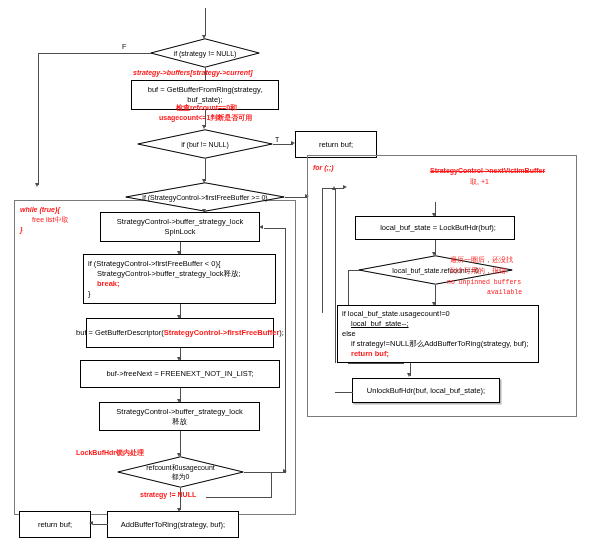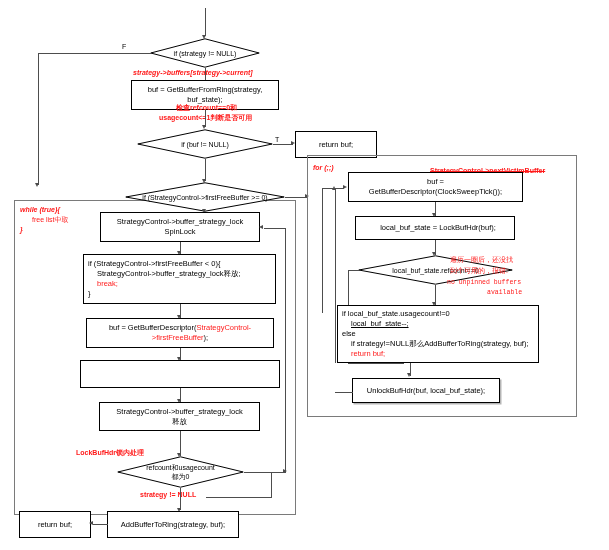"buf =" div.node { html: <div> <span>buf =</span> <span>GetBufferDescriptor(ClockSweepTick());</span> </div> -> none }
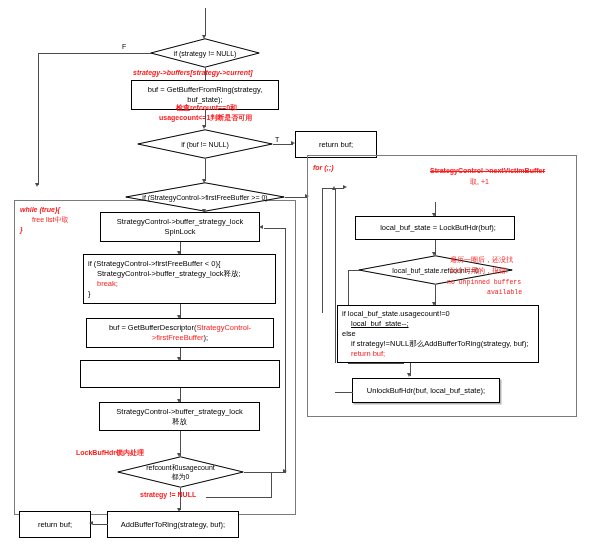"break;" .red { font-weight: none -> bold }
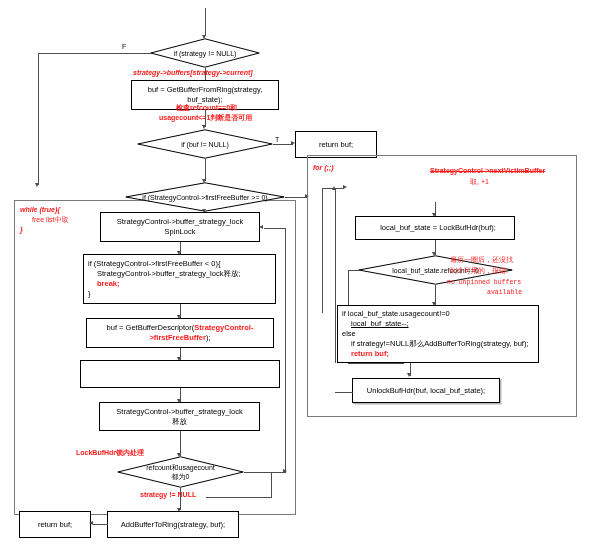"buf =" div.node { flex-direction: column -> row }
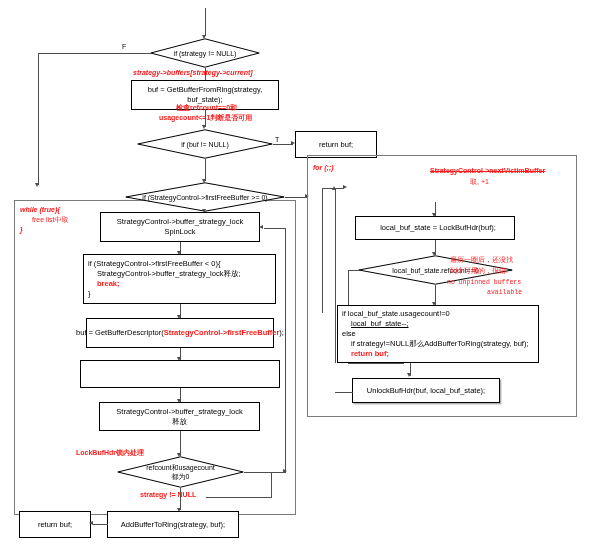"buf->freeNext = FREENEXT_NOT_IN_LIST;" span.codeline { html: none -> <span>buf-&gt;freeNext = FREENEXT_NOT_IN_LIST;</span> }
